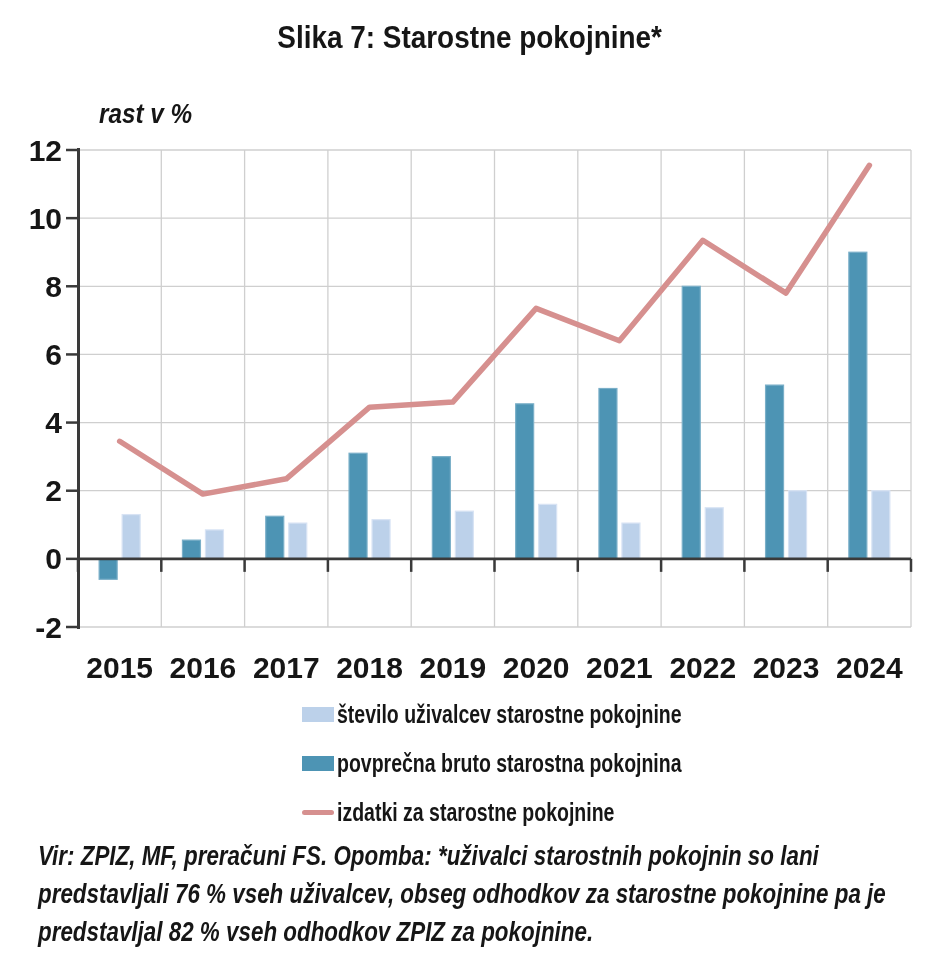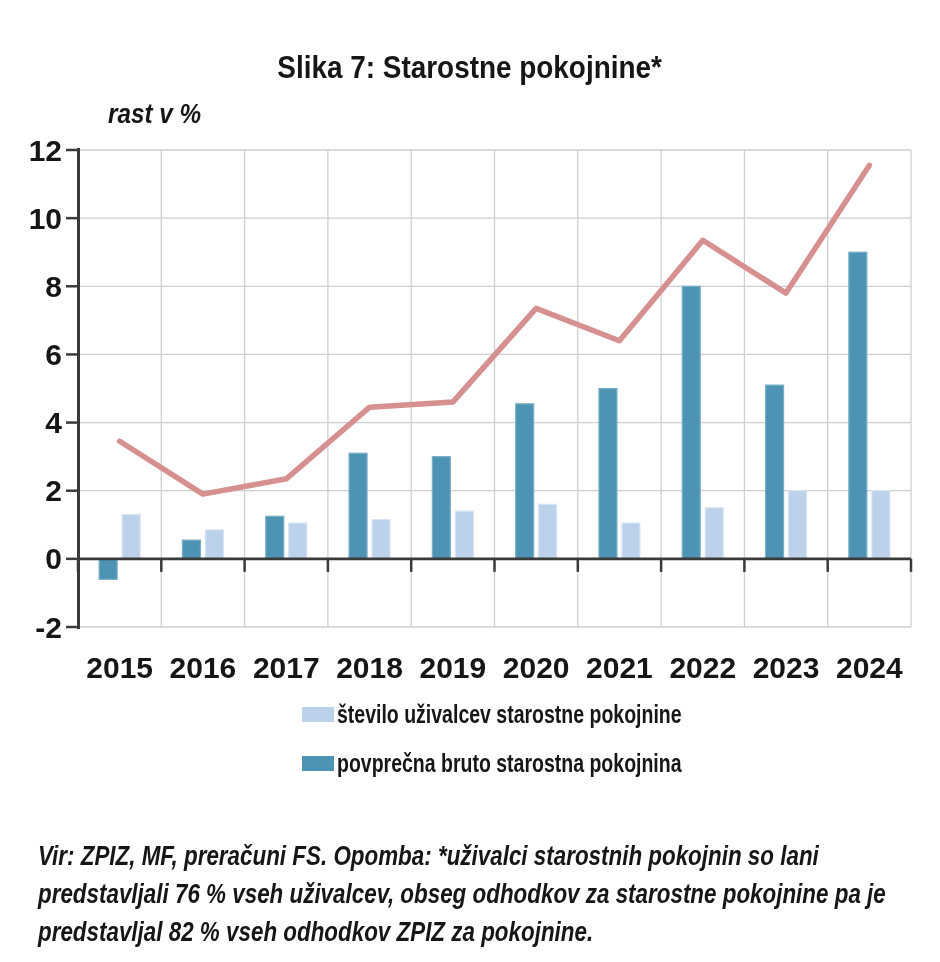"Slika 7: Starostne pokojnine*" #title-wrap { margin-top: 30px -> none }
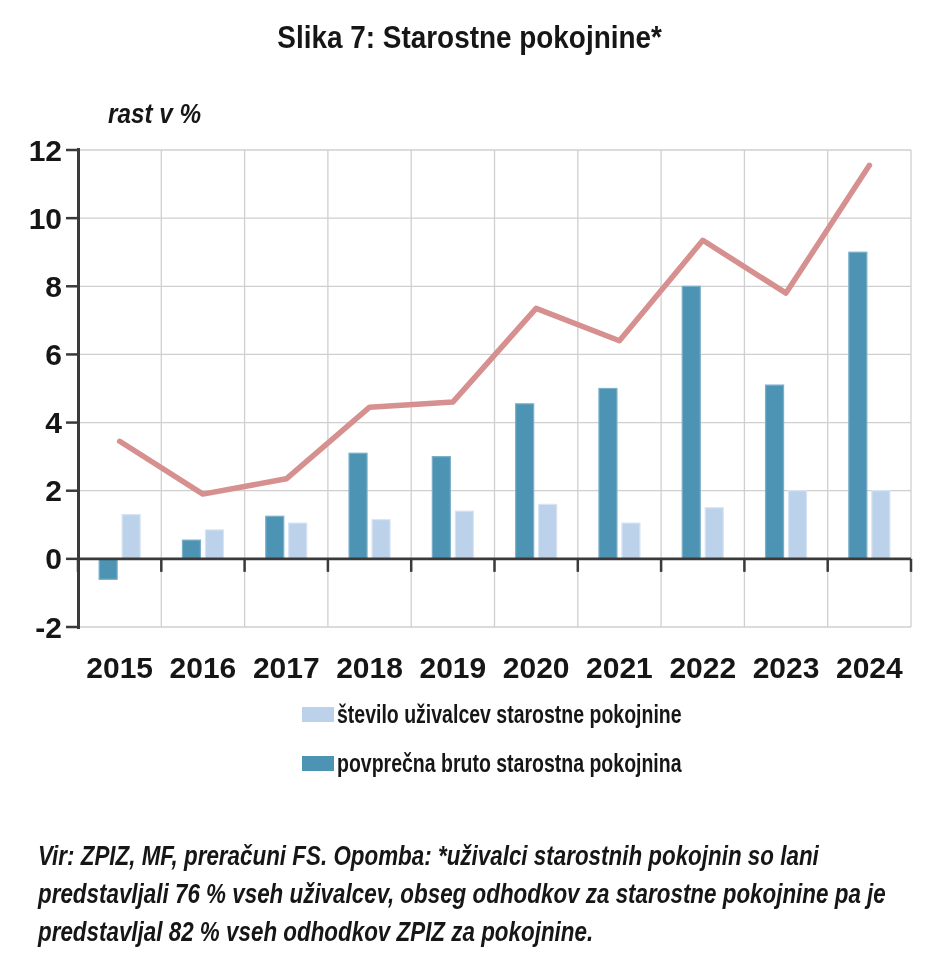"rast v %" #ylabel { left: 108px -> 99px }
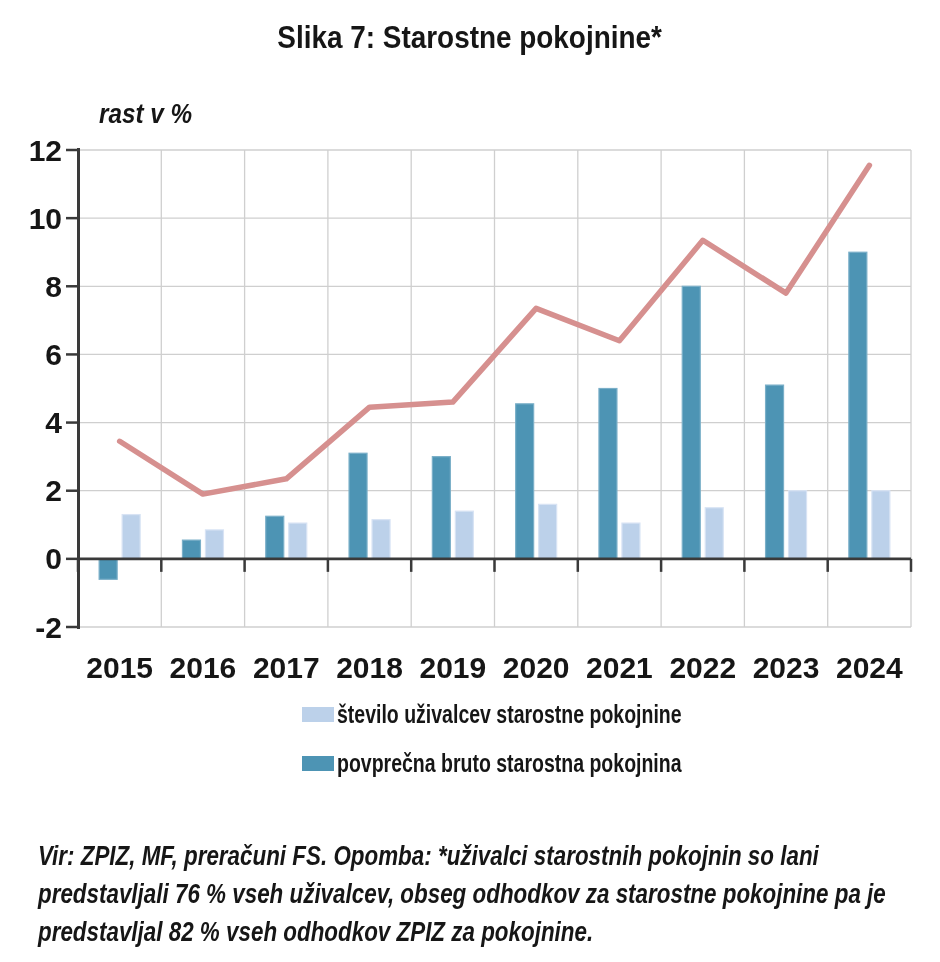"izdatki za starostne pokojnine" div.legend-row { html: none -> <div> <span></span> <span>izdatki za starostne pokojnine</span> </div> }
